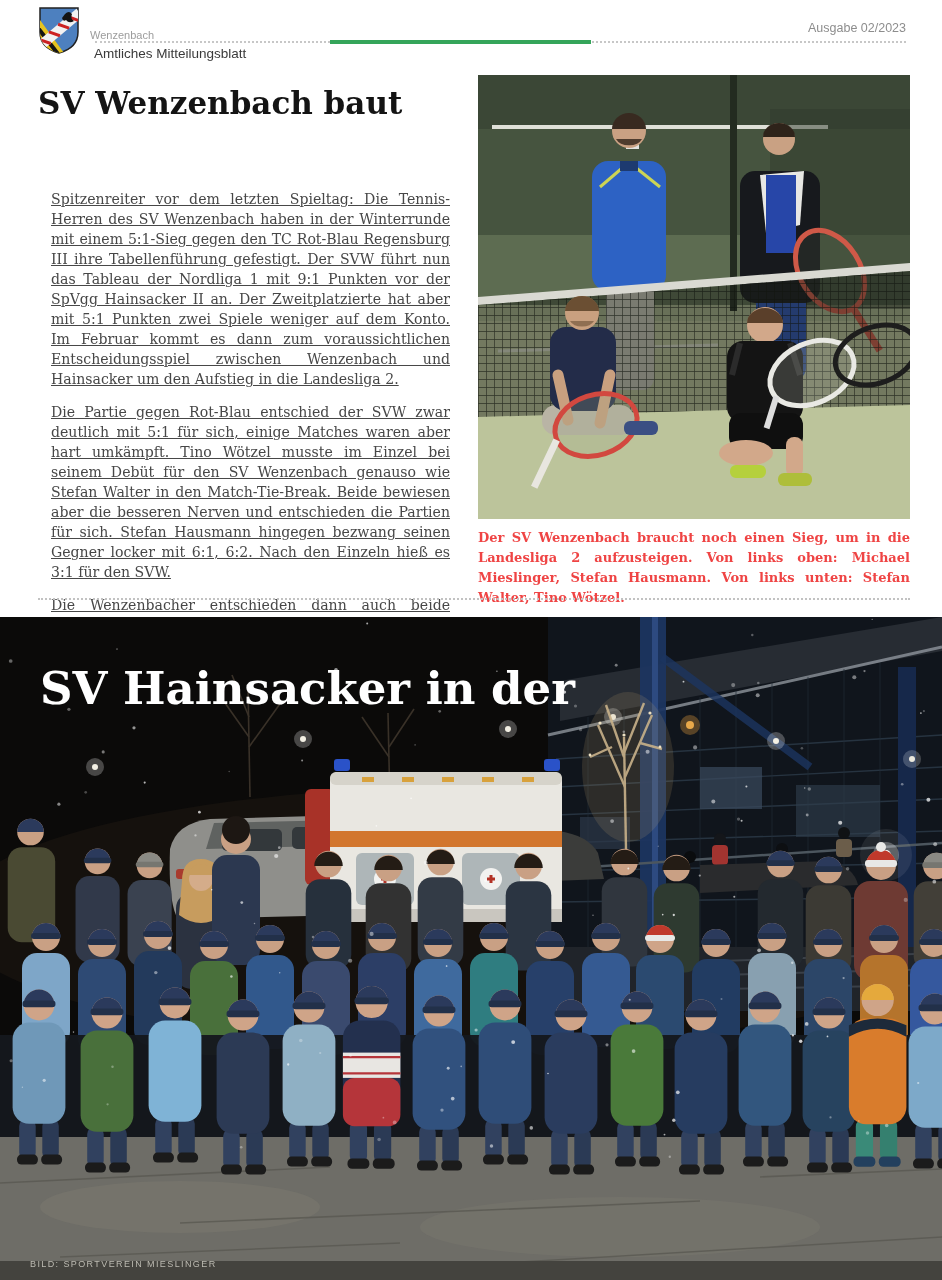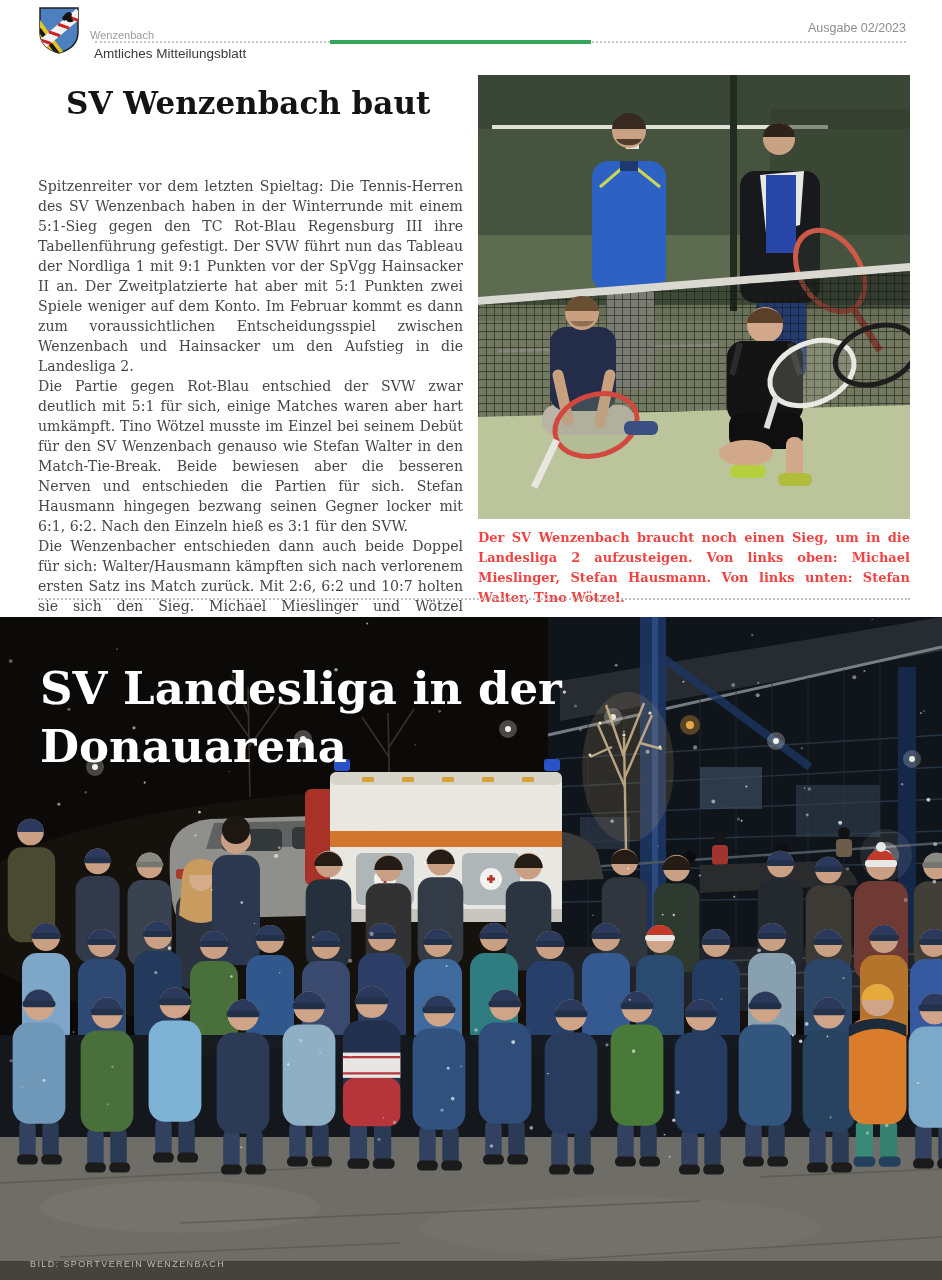"SV Wenzenbach baut" .headline { margin-left: 28px -> none }
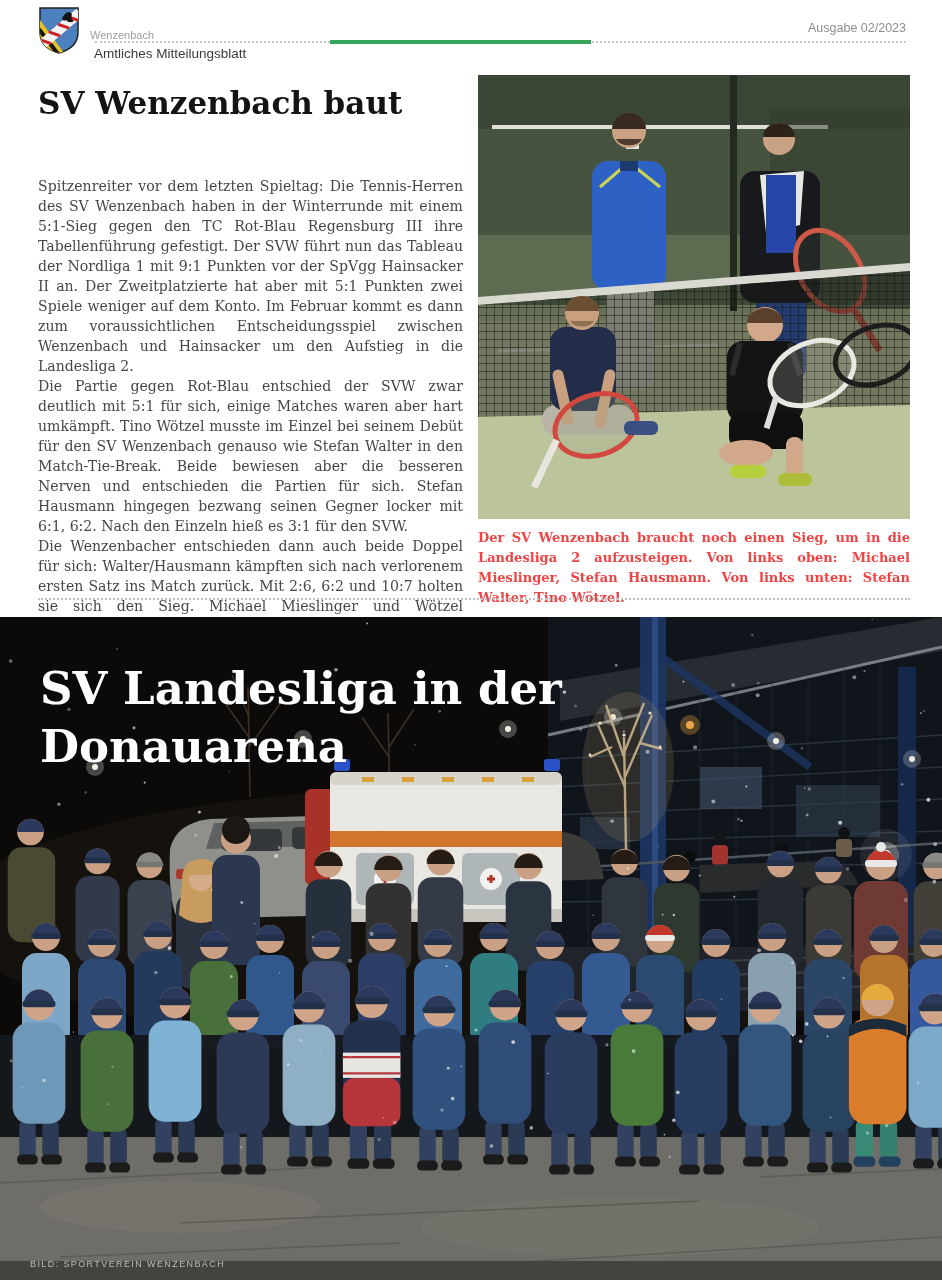"Spitzenreiter vor dem letzten Spieltag:" .body-copy p { margin: 0 -> 13px; text-decoration: none -> underline }
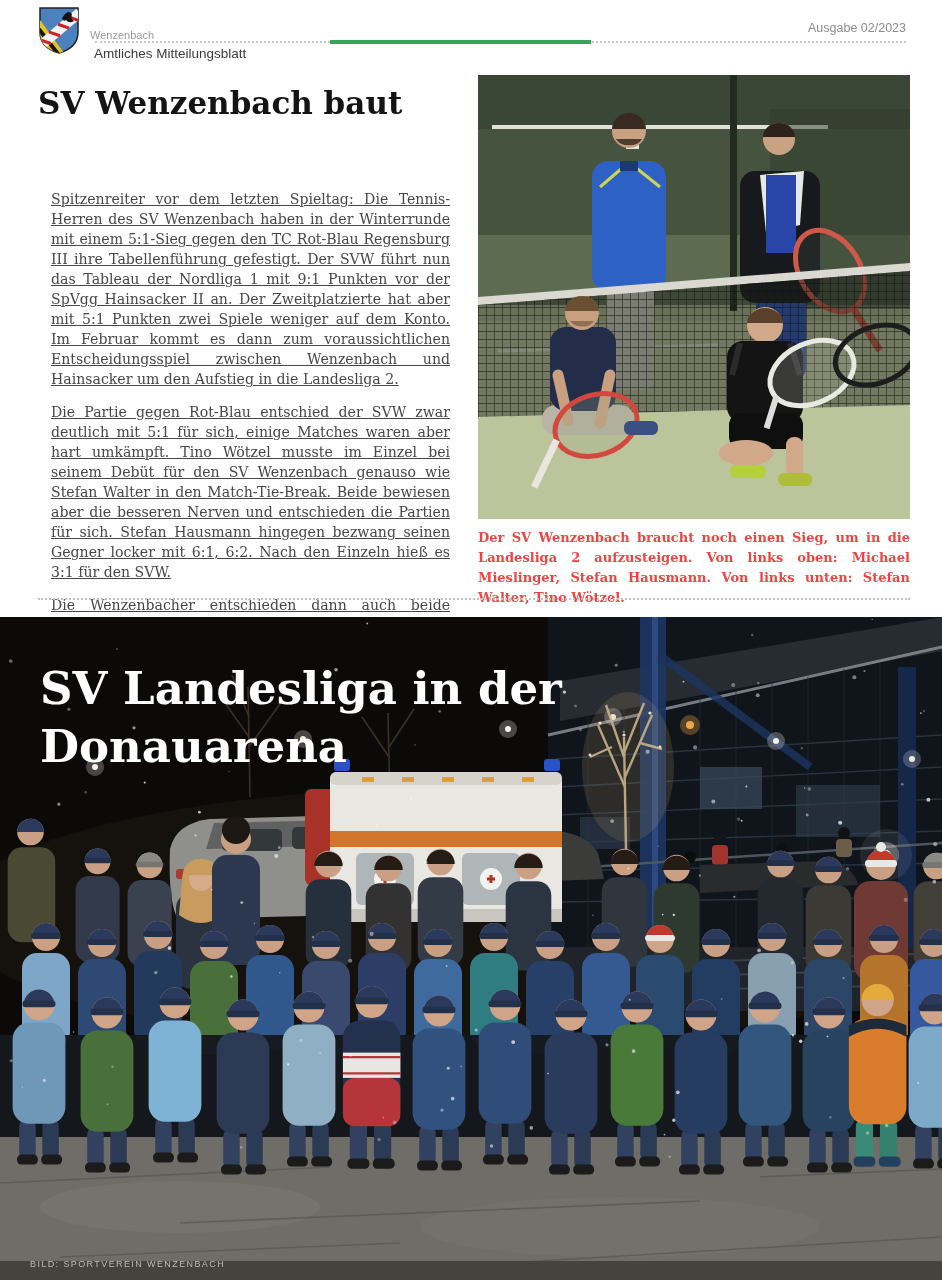"SV Landesliga in der" span.tline { text: Landesliga -> Hainsacker }
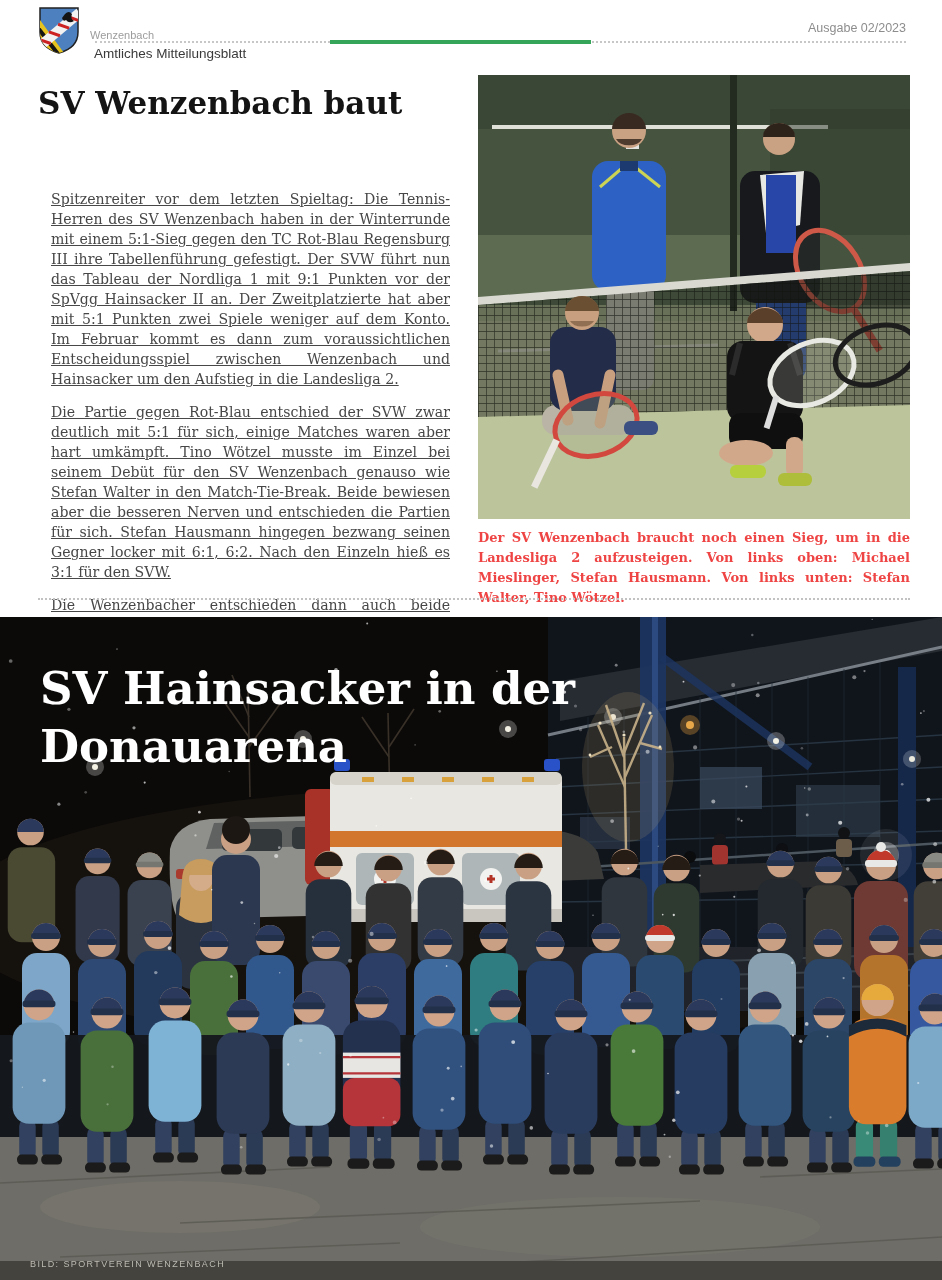"Donauarena" span.tline { html: <span>Donauarena</span> -> none }
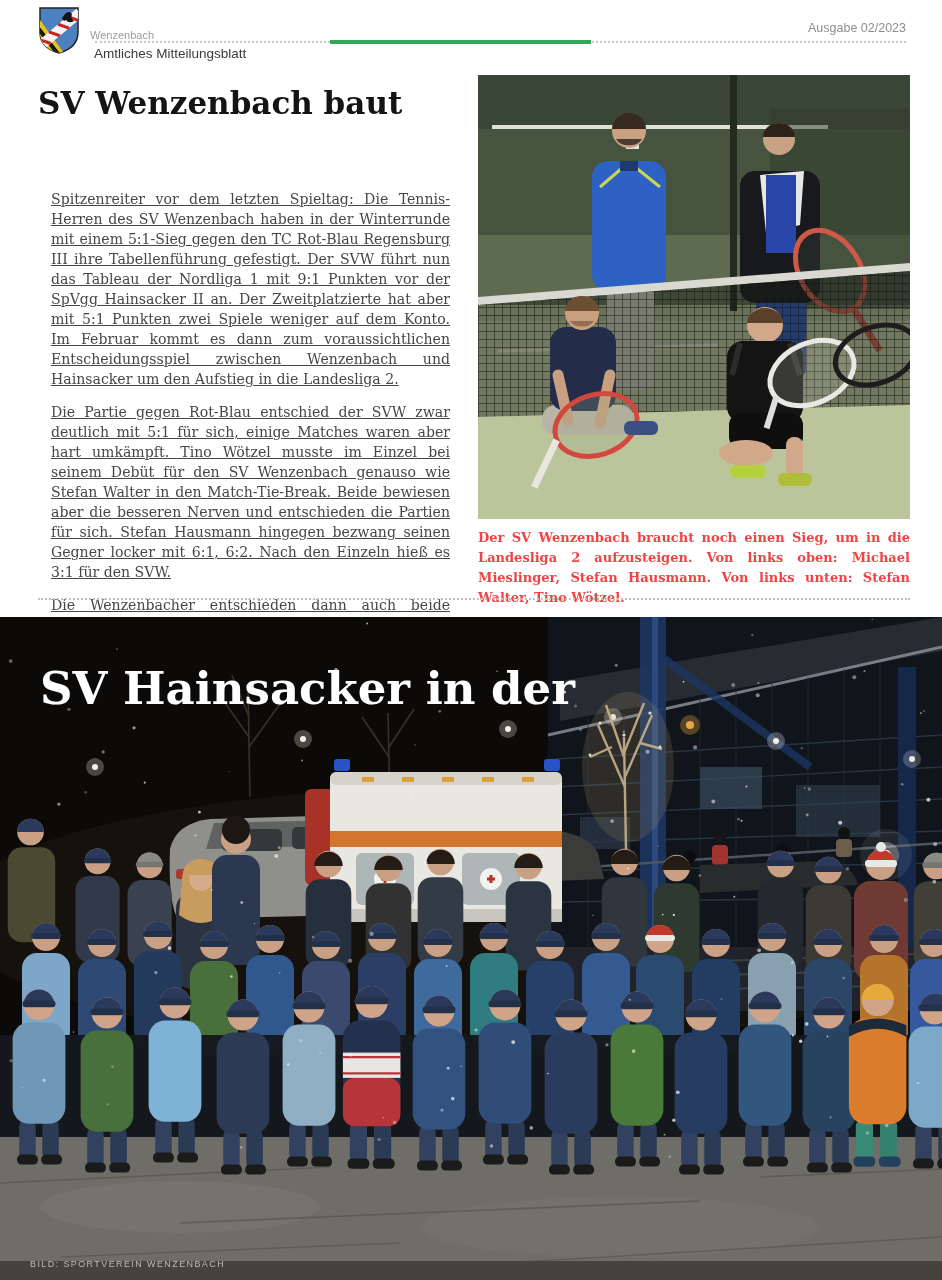"BILD: SPORTVEREIN WENZENBACH" div.credit2 { text: WENZENBACH -> MIESLINGER }
